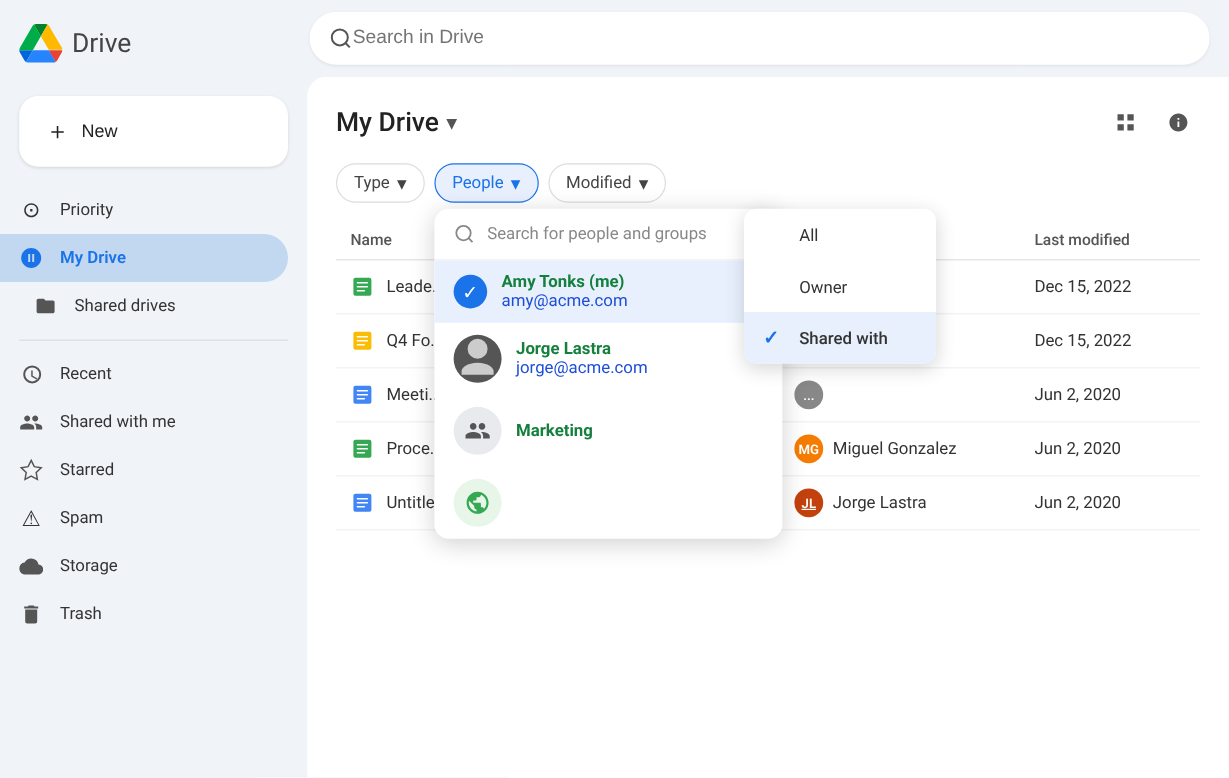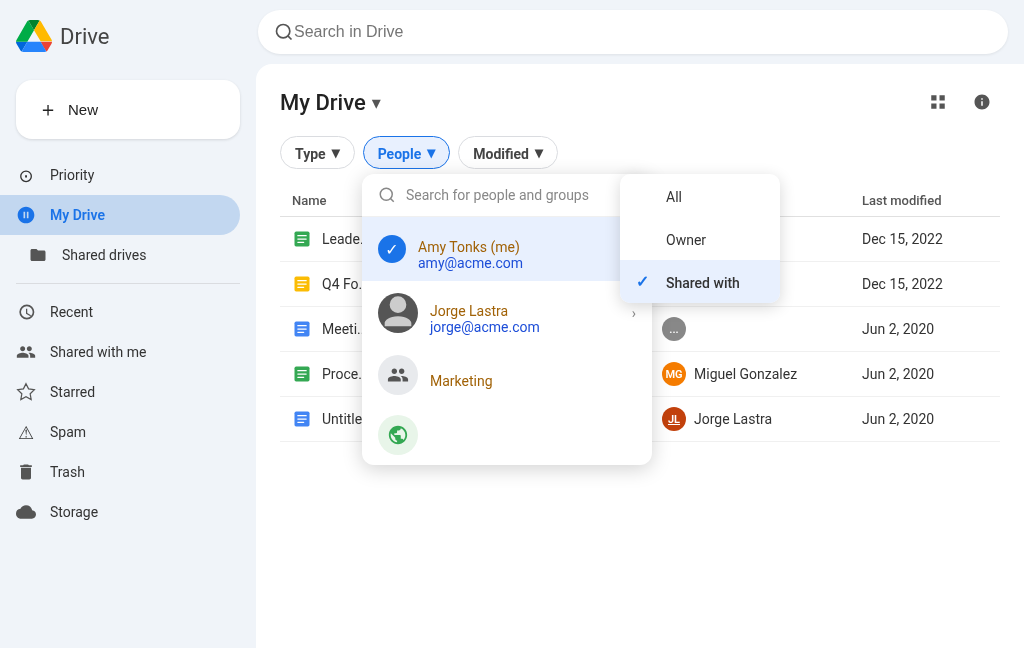"Type" .filter-chip { align-items: flex-end -> center; font-weight: 700 -> 400 }
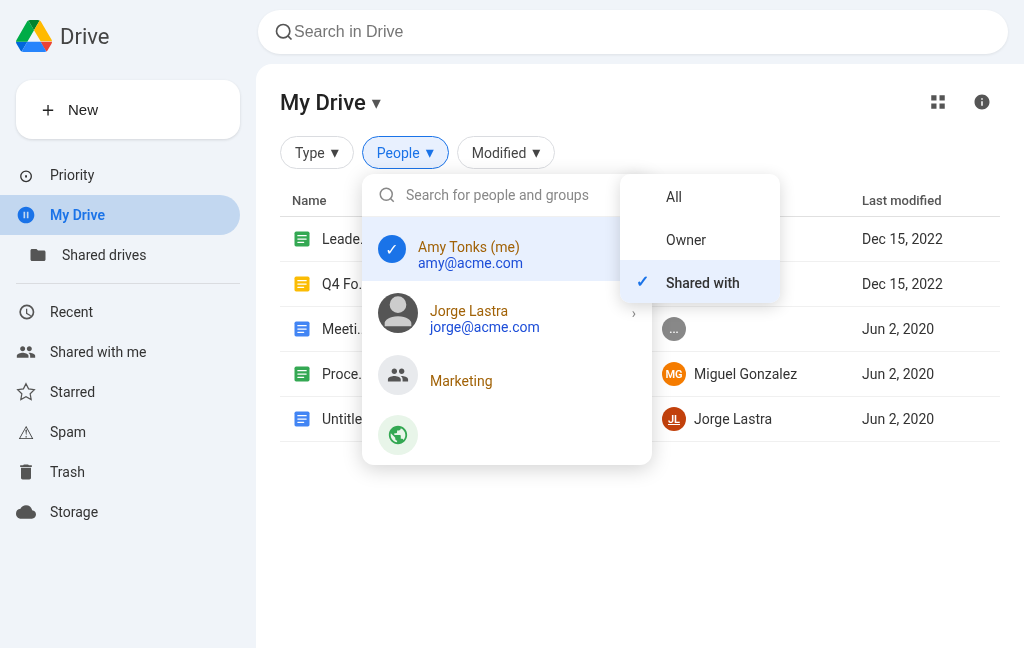"Amy Tonks (me)" .people-name { color: #a16207 -> #15803d; font-weight: 400 -> 700; margin-top: 12px -> none }
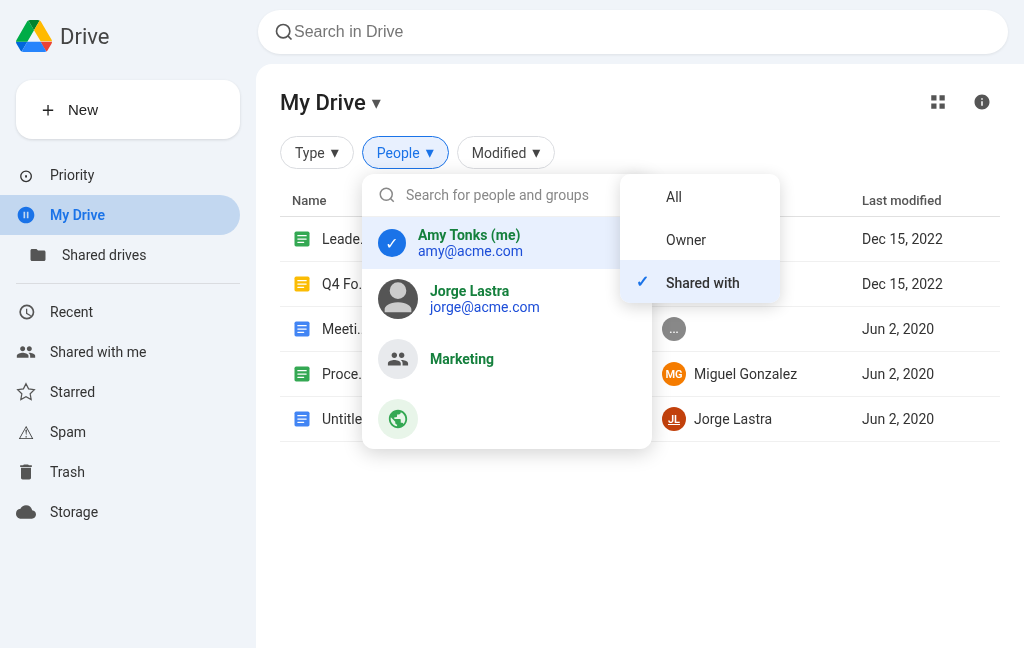"Trash" div.nav-item { order: before "Storage" -> after "Storage" }
